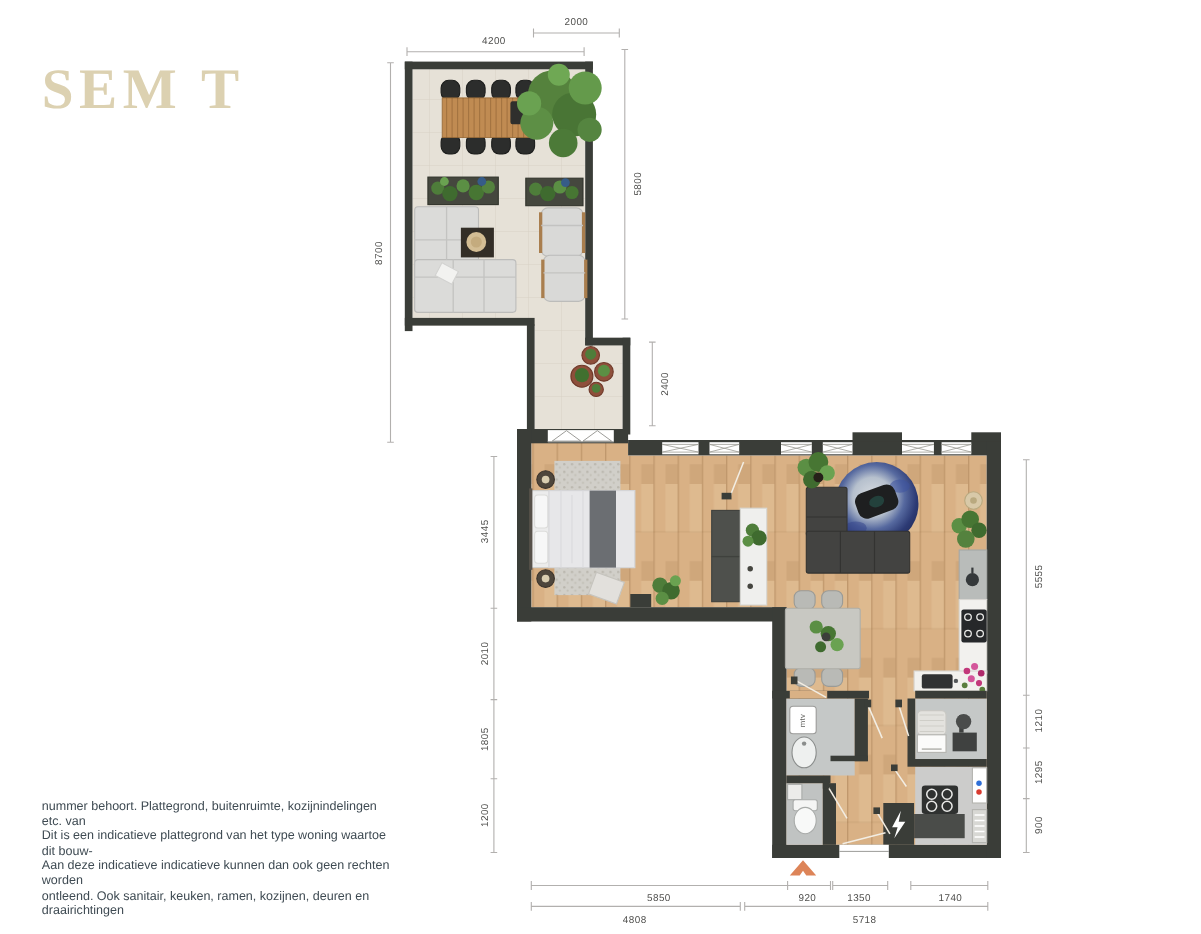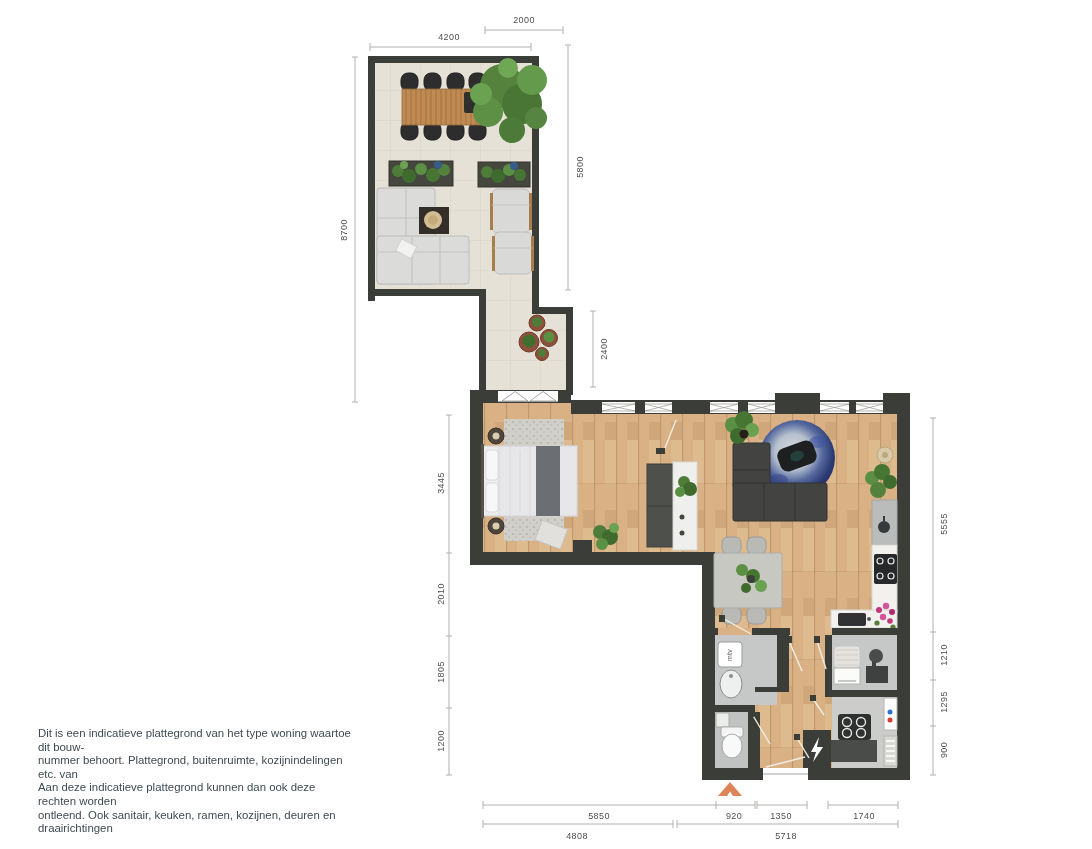"SEM T" div.plan-title { html: none -> <div>SEM T</div> }
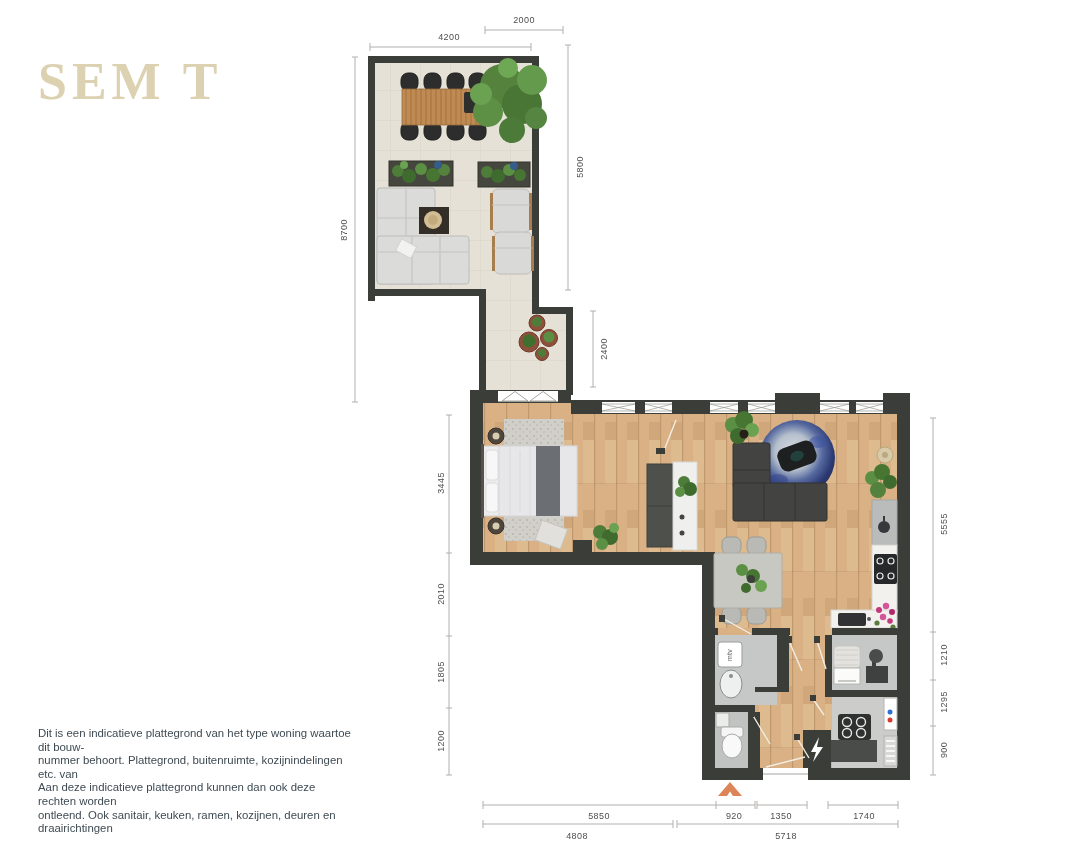"Dit is een indicatieve plattegrond" span { order: before "nummer behoort. Plattegrond," -> after "nummer behoort. Plattegrond," }
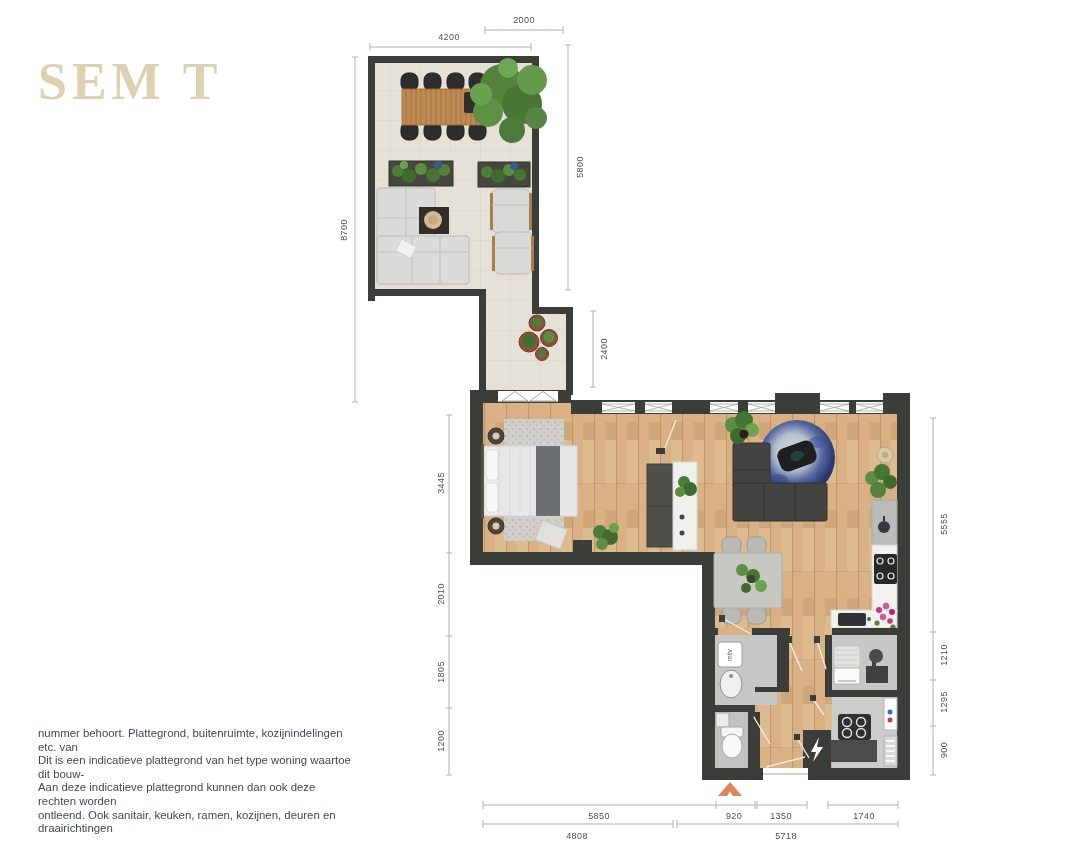"Aan deze indicatieve plattegrond kunnen" span { text: plattegrond kunnen dan ook deze -> indicatieve kunnen dan ook geen }
